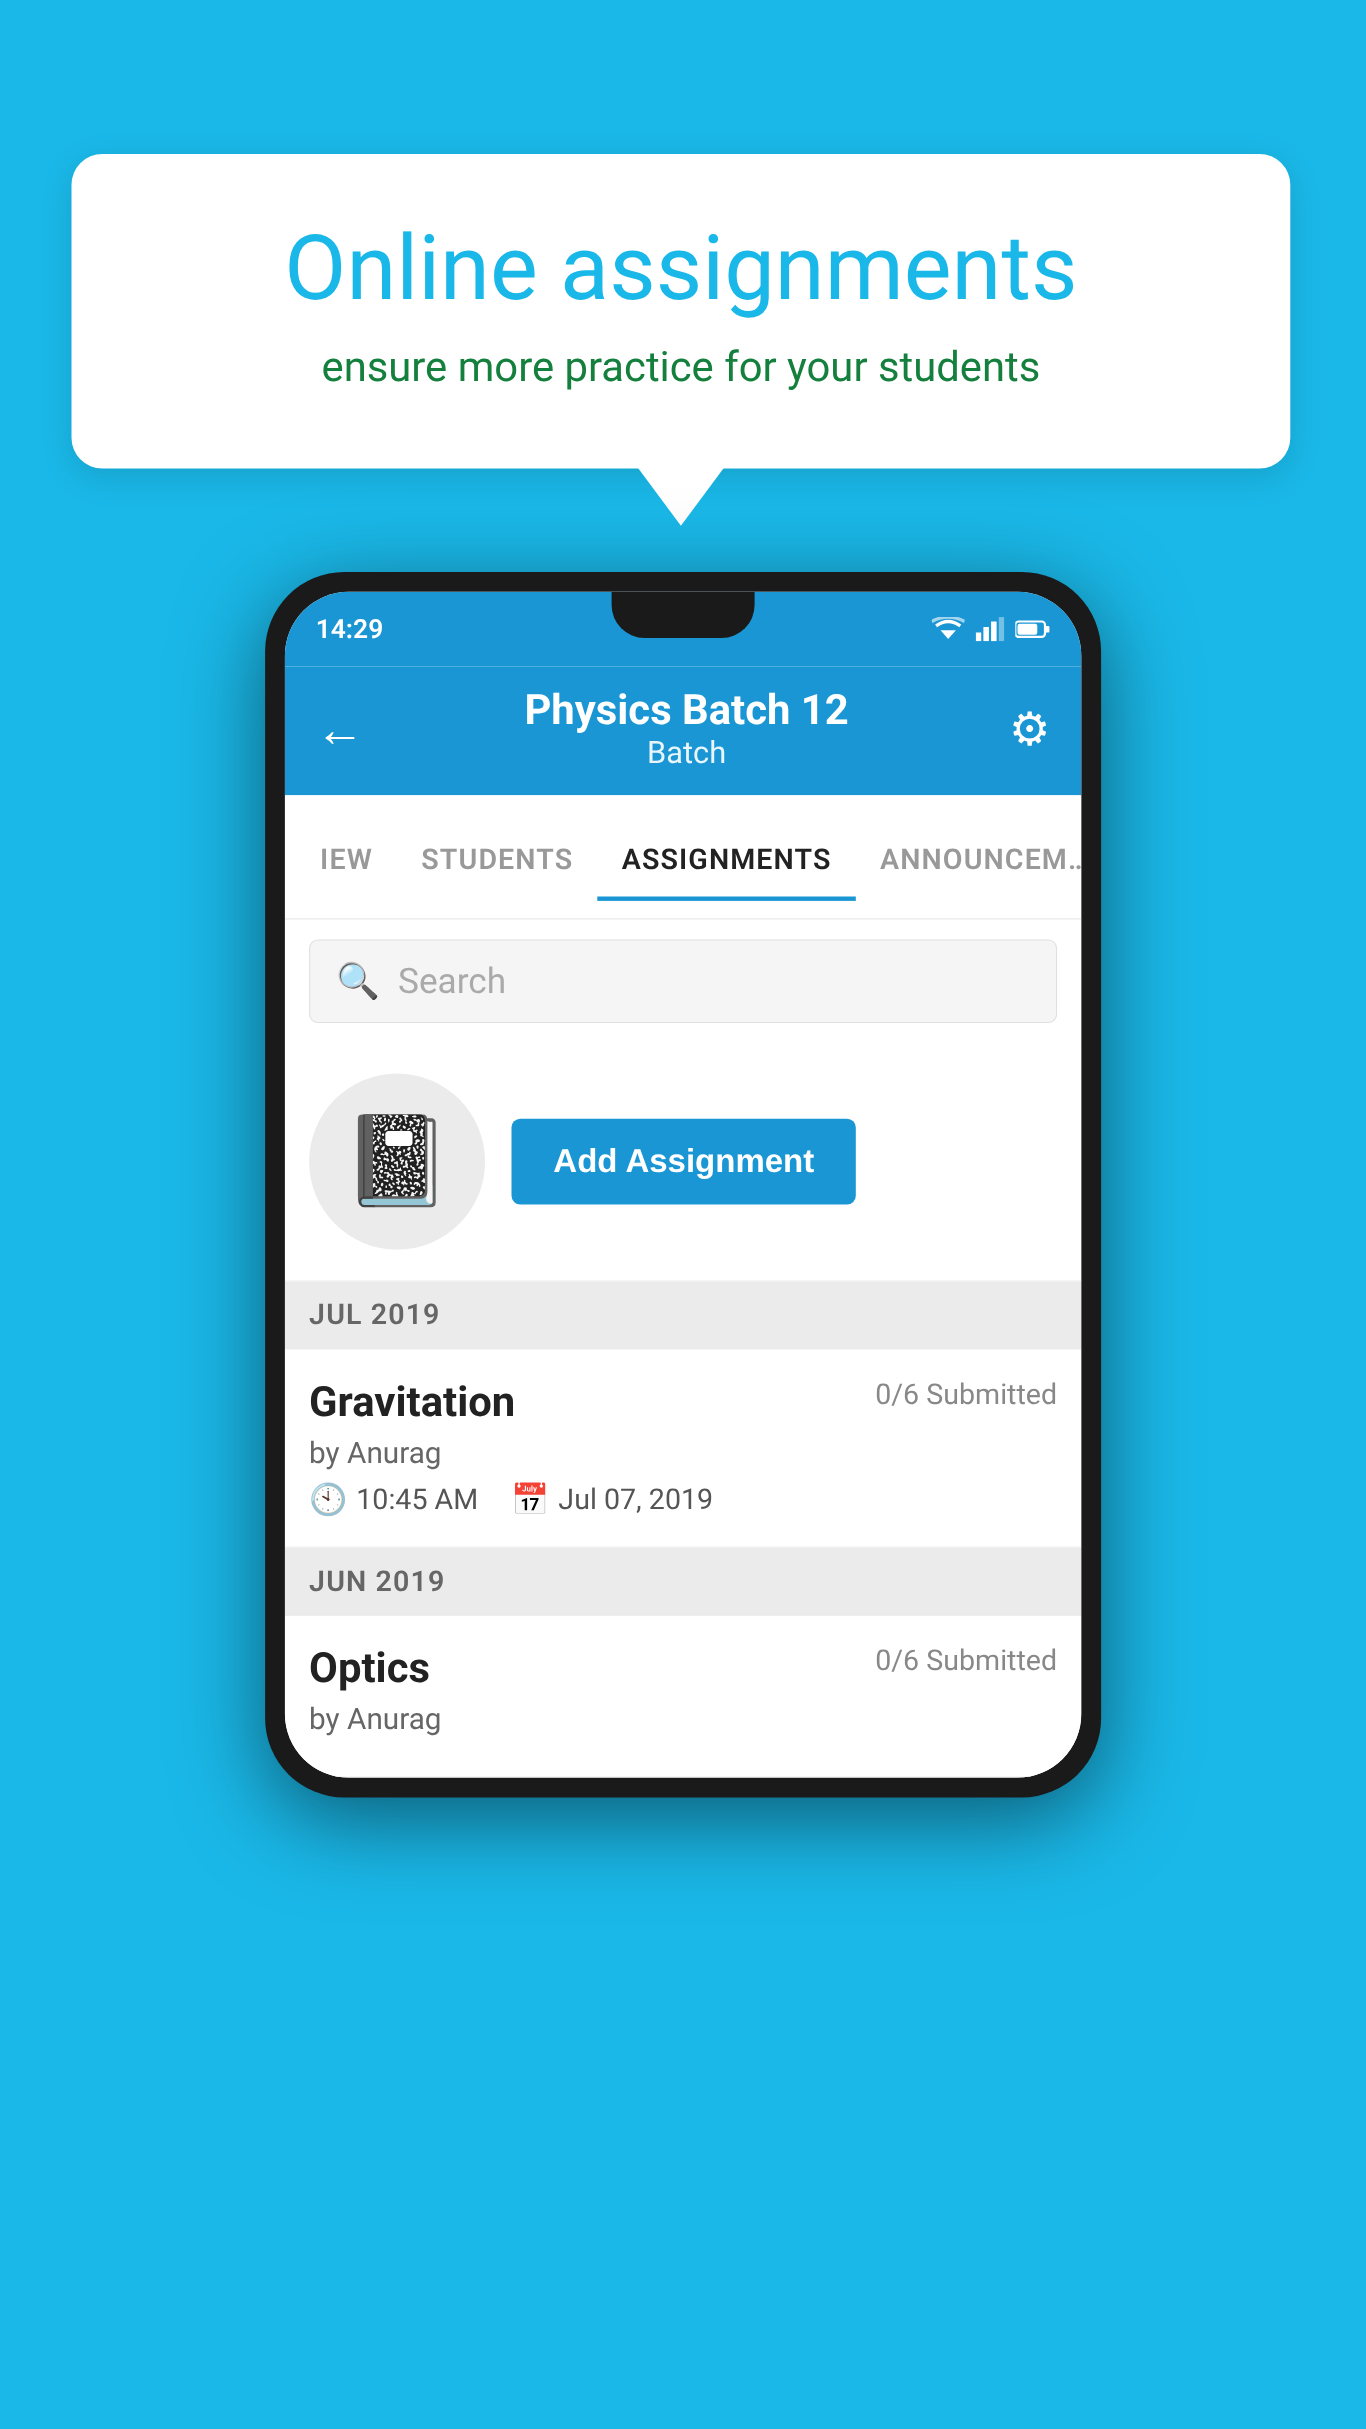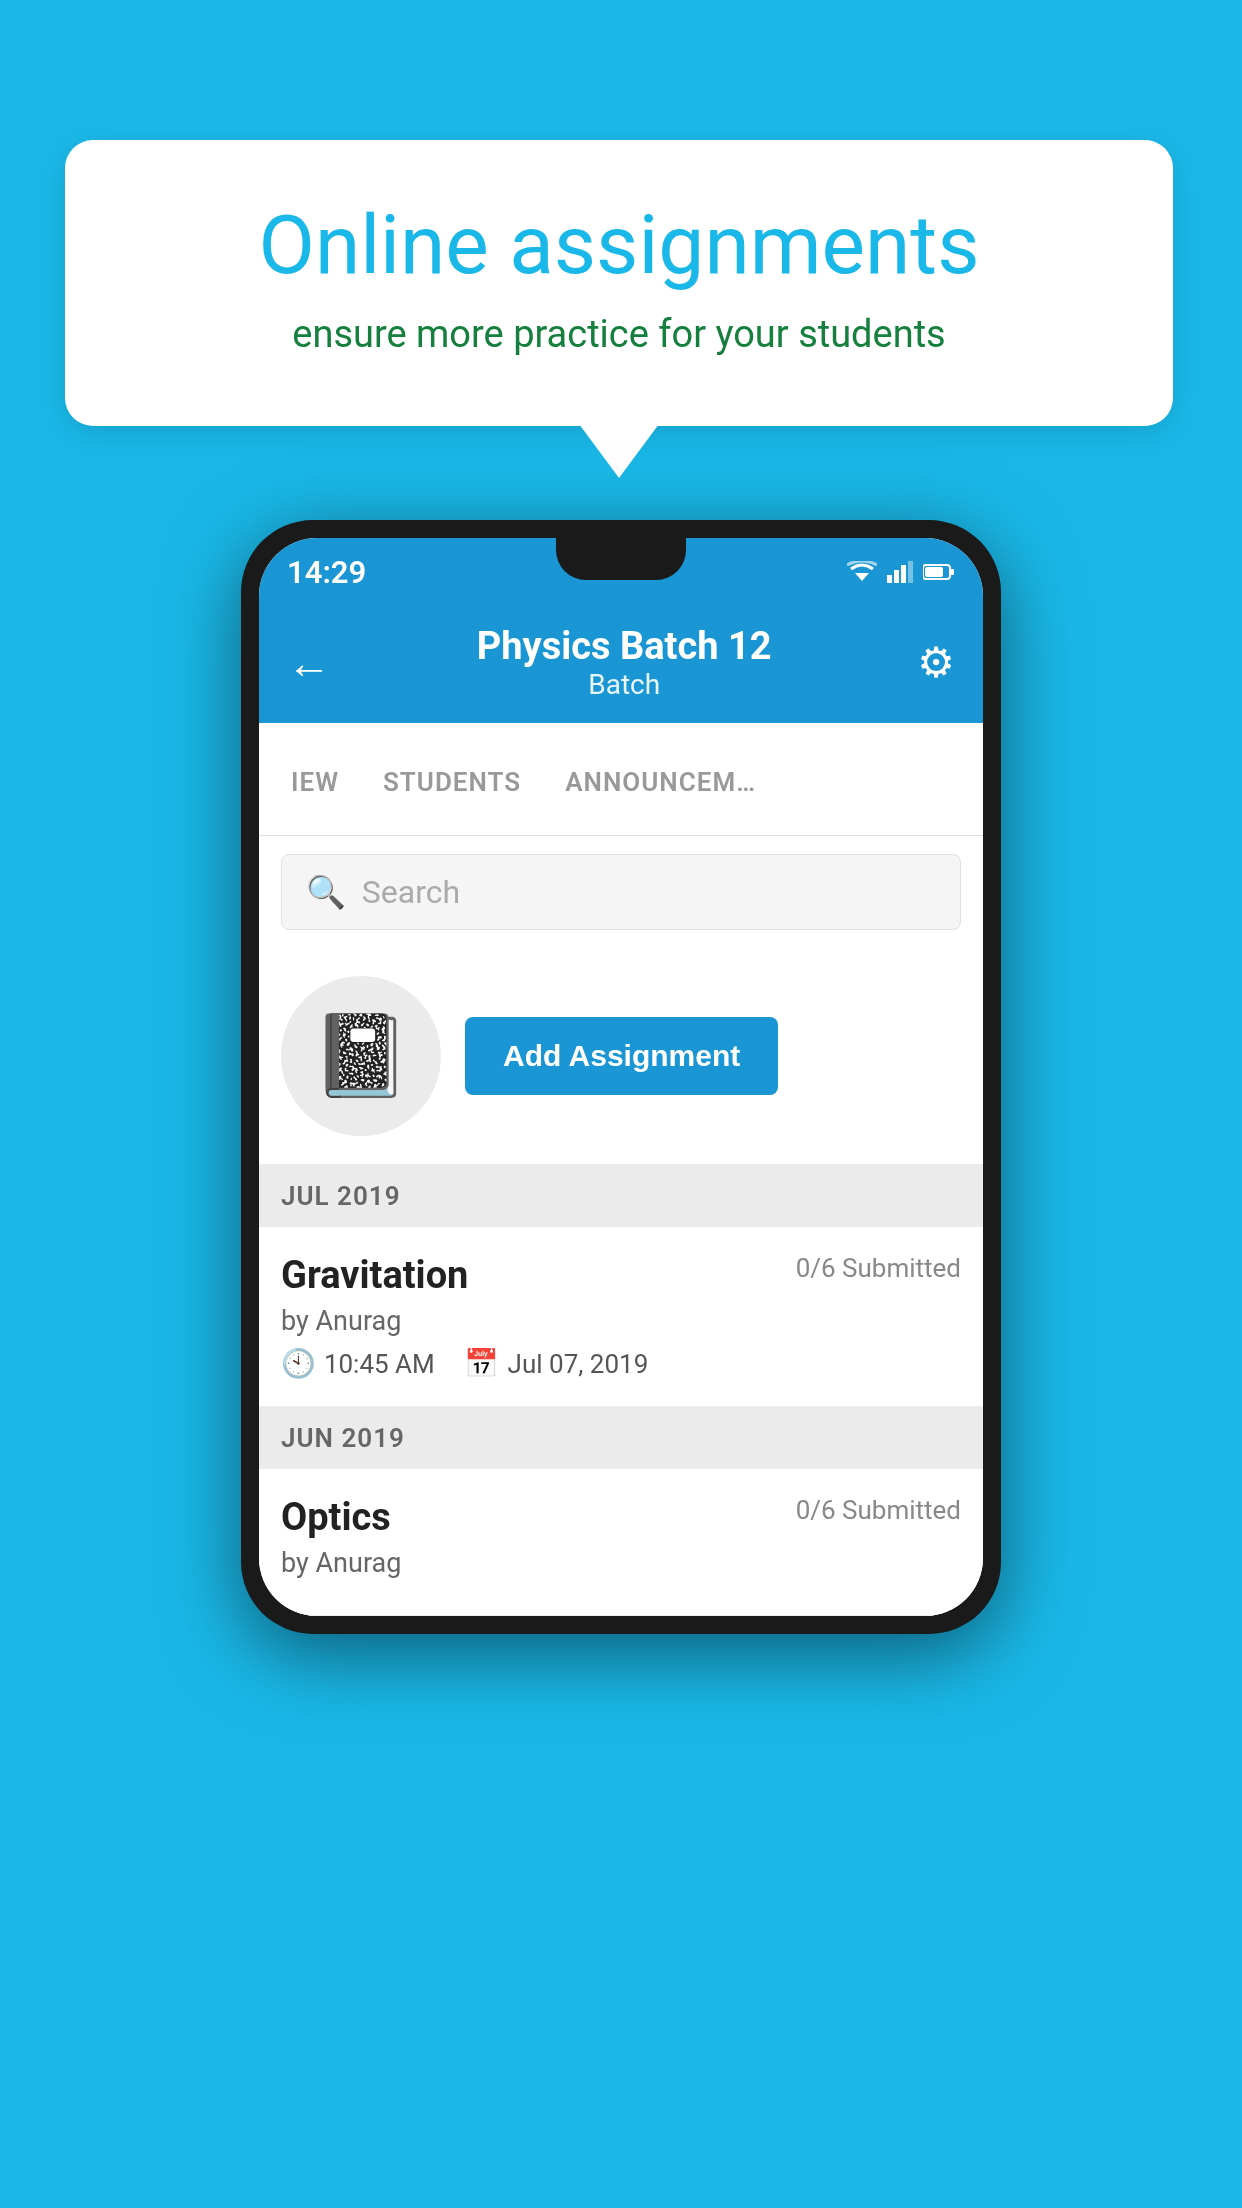"14:29" .status-time { font-size: 31px -> 24px }
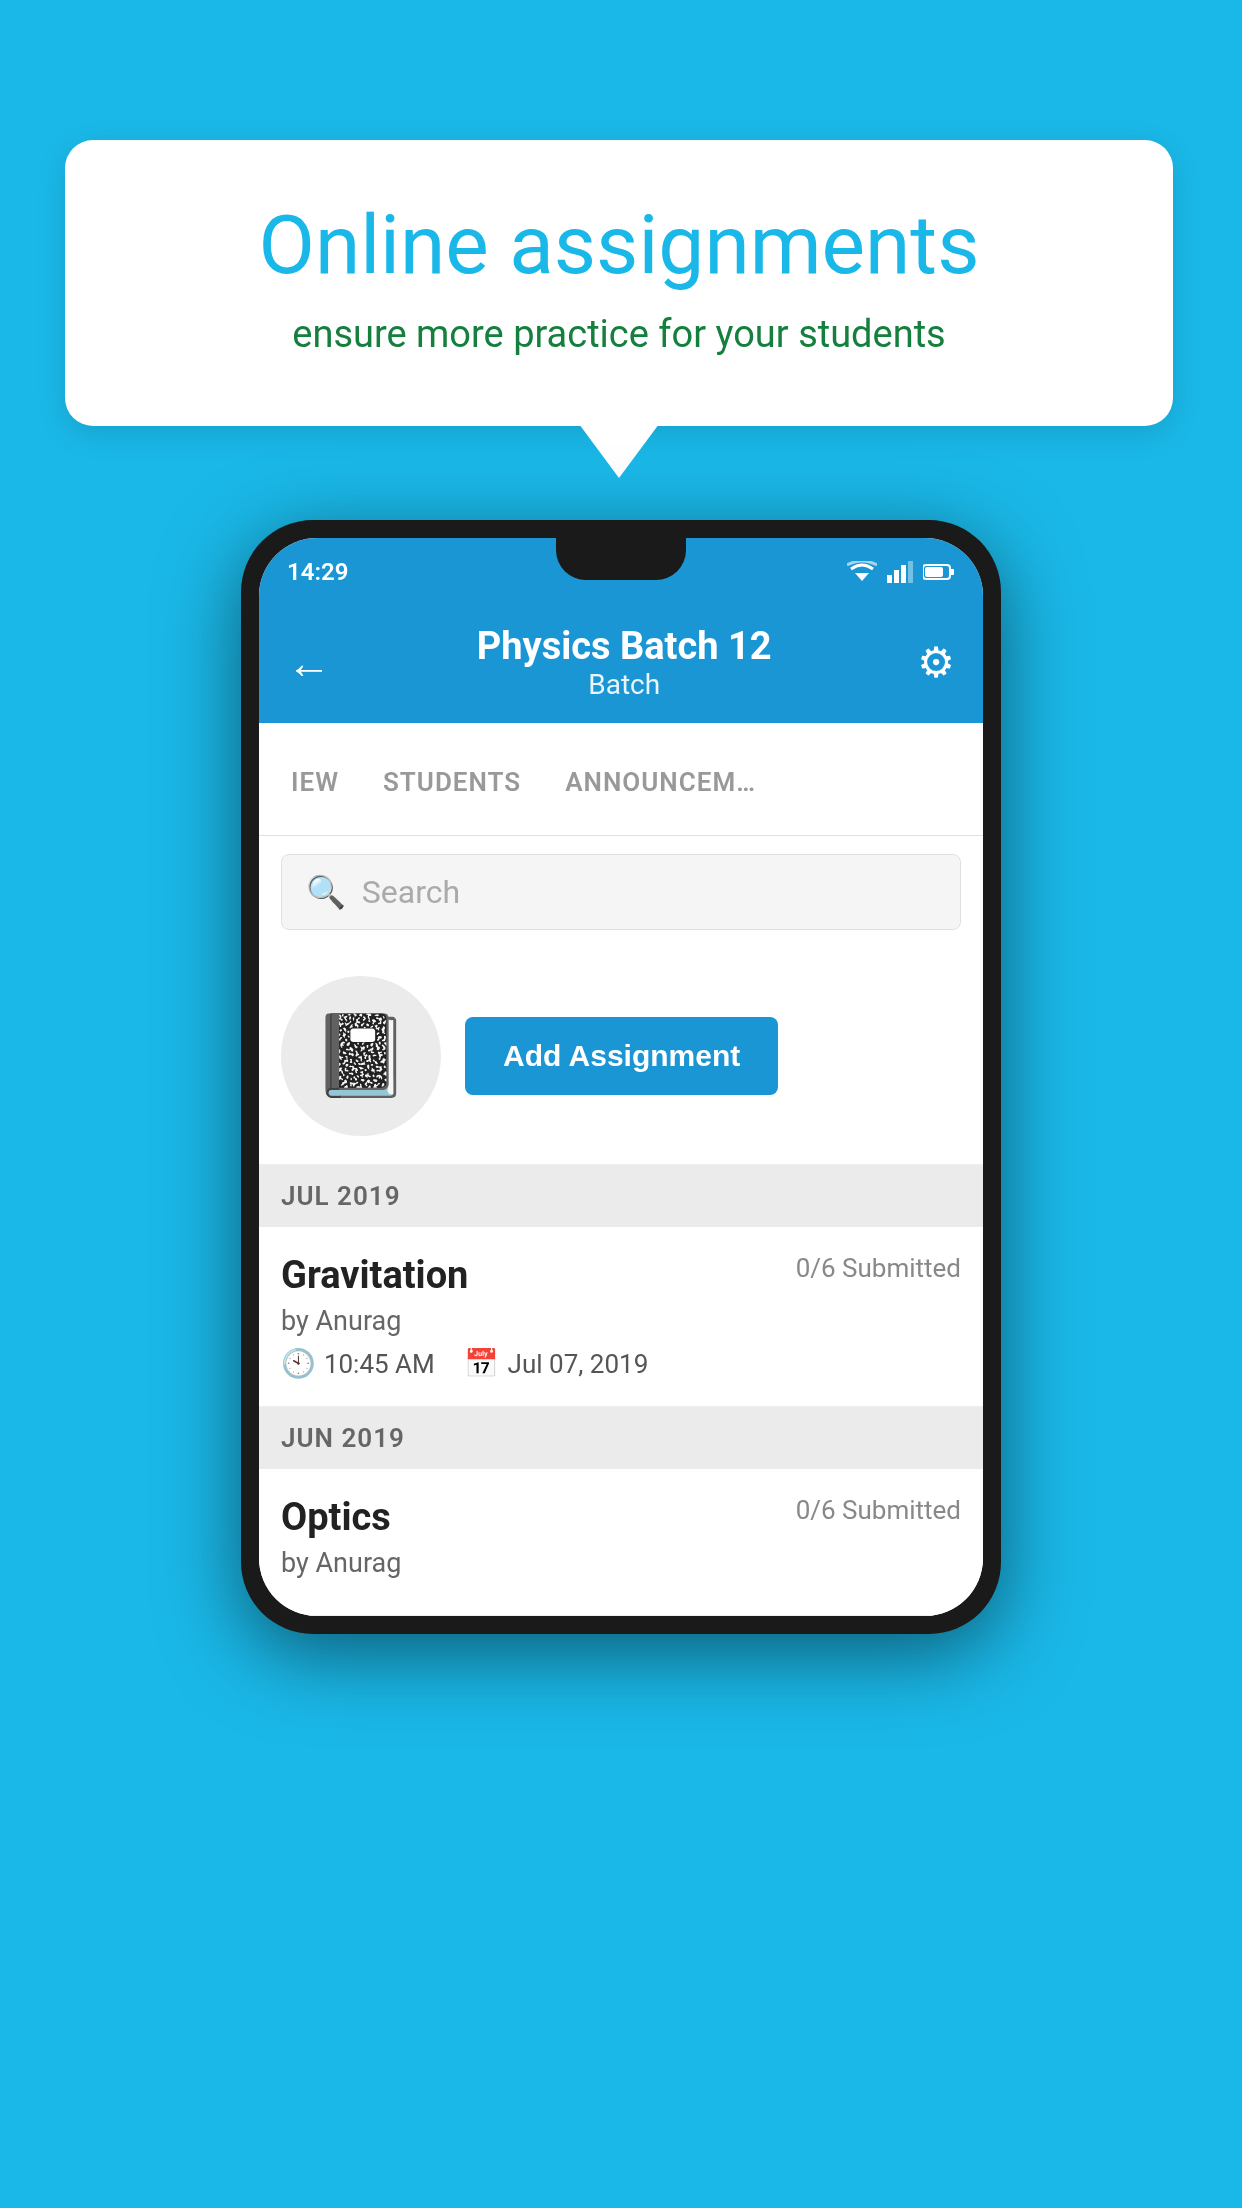"ASSIGNMENTS" div.tab-item { html: none -> <div>ASSIGNMENTS</div> }
